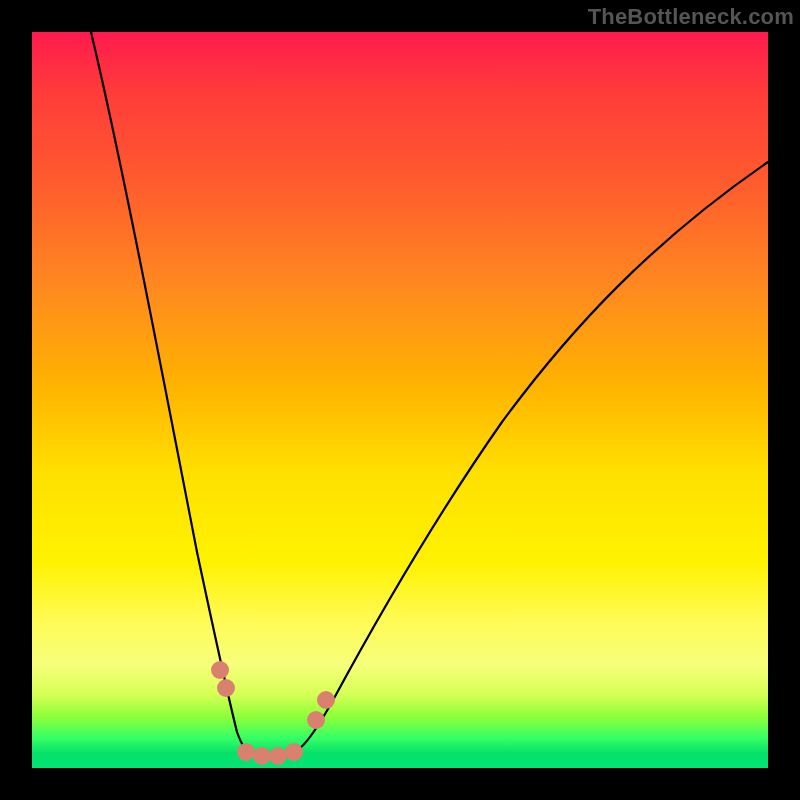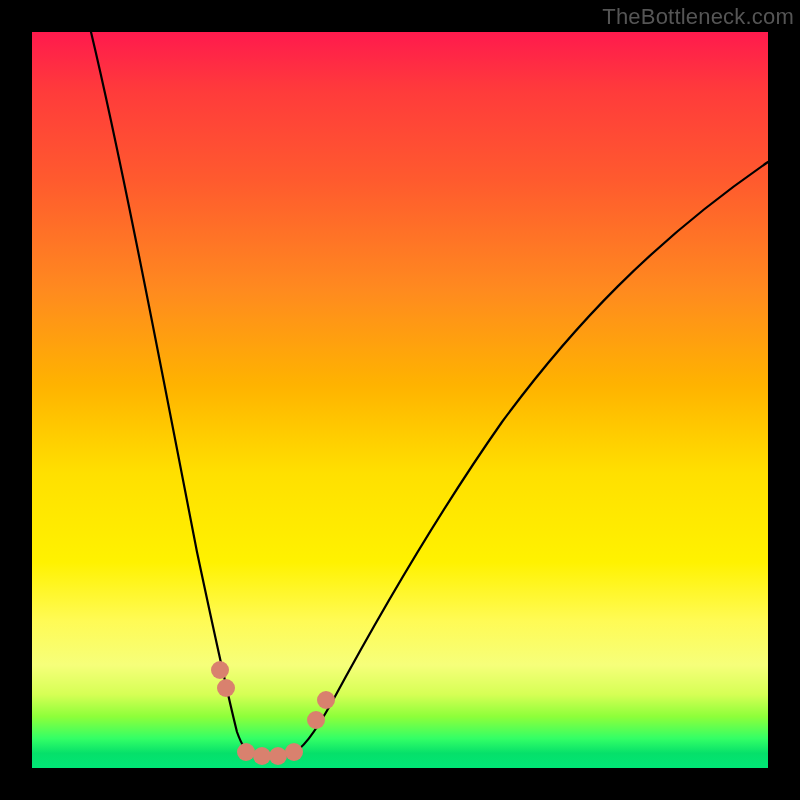"TheBottleneck.com" .watermark { font-weight: 400 -> 700 }
